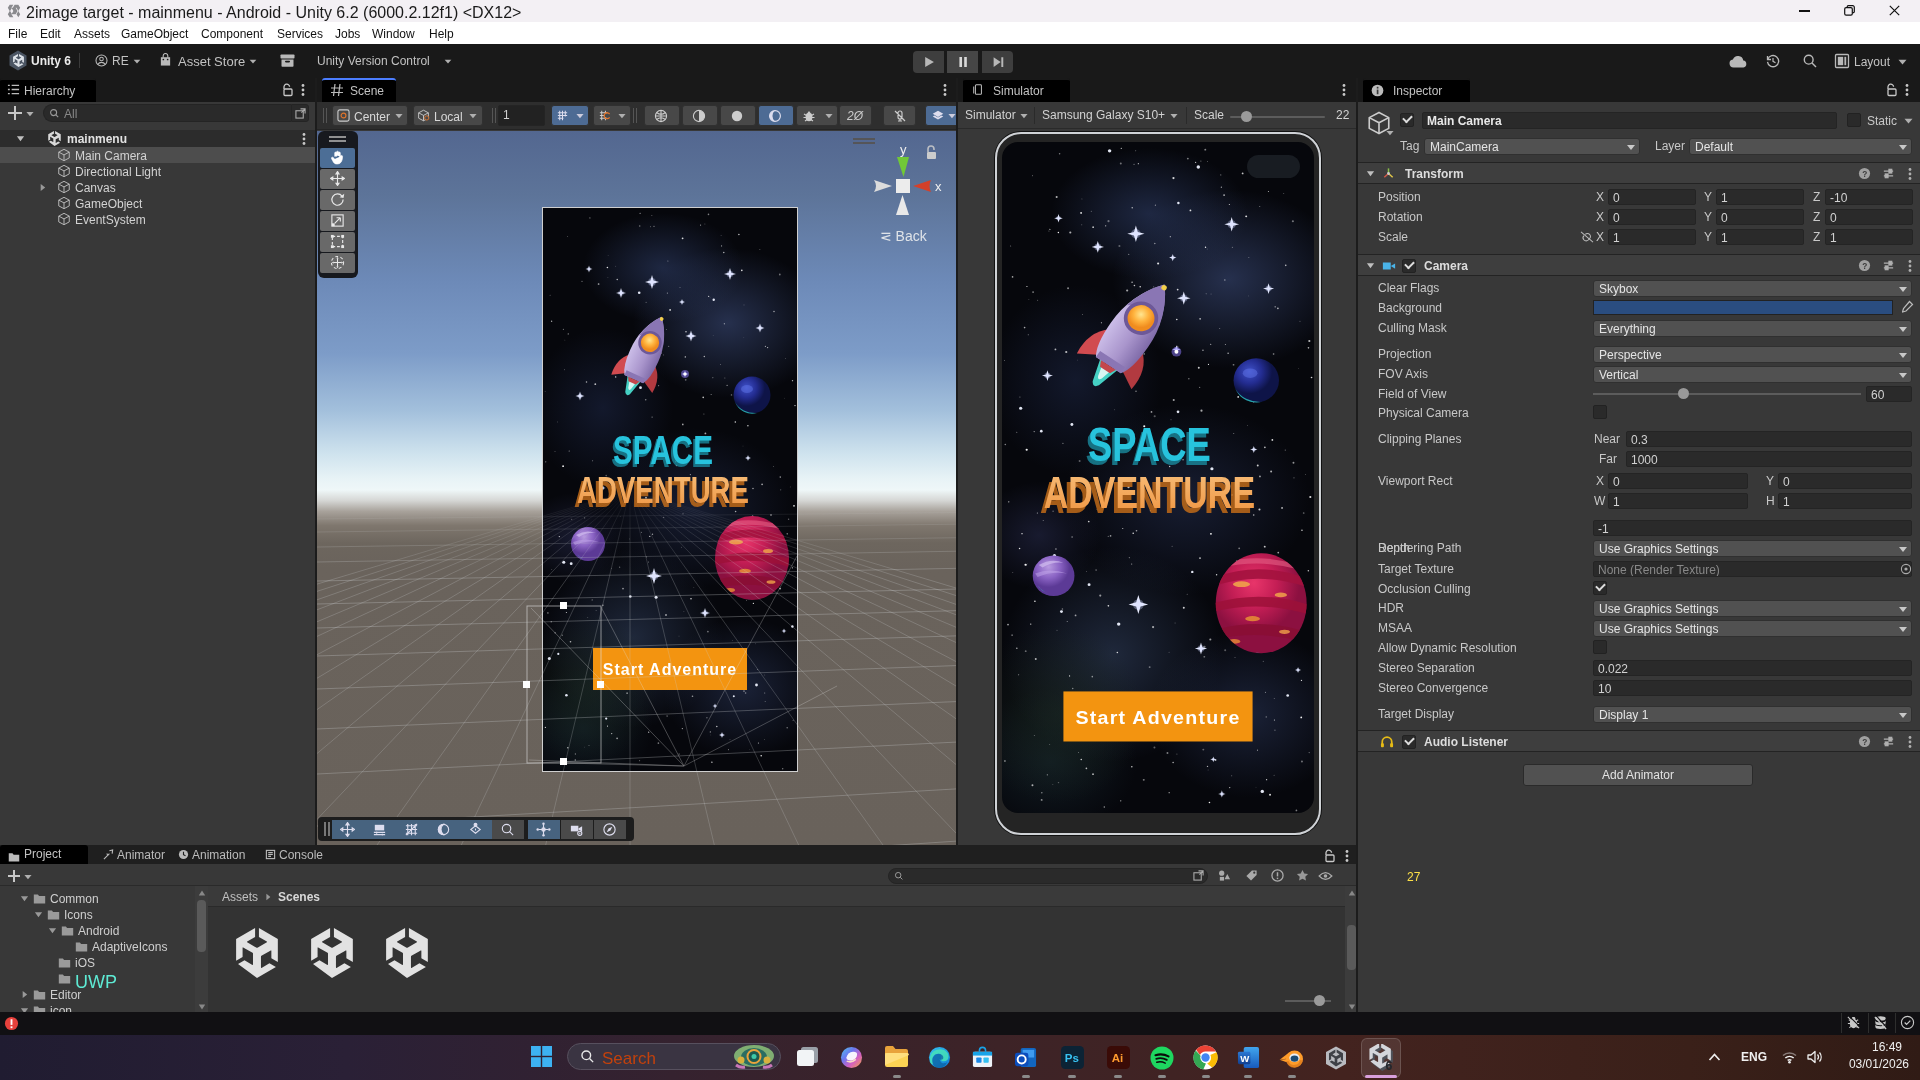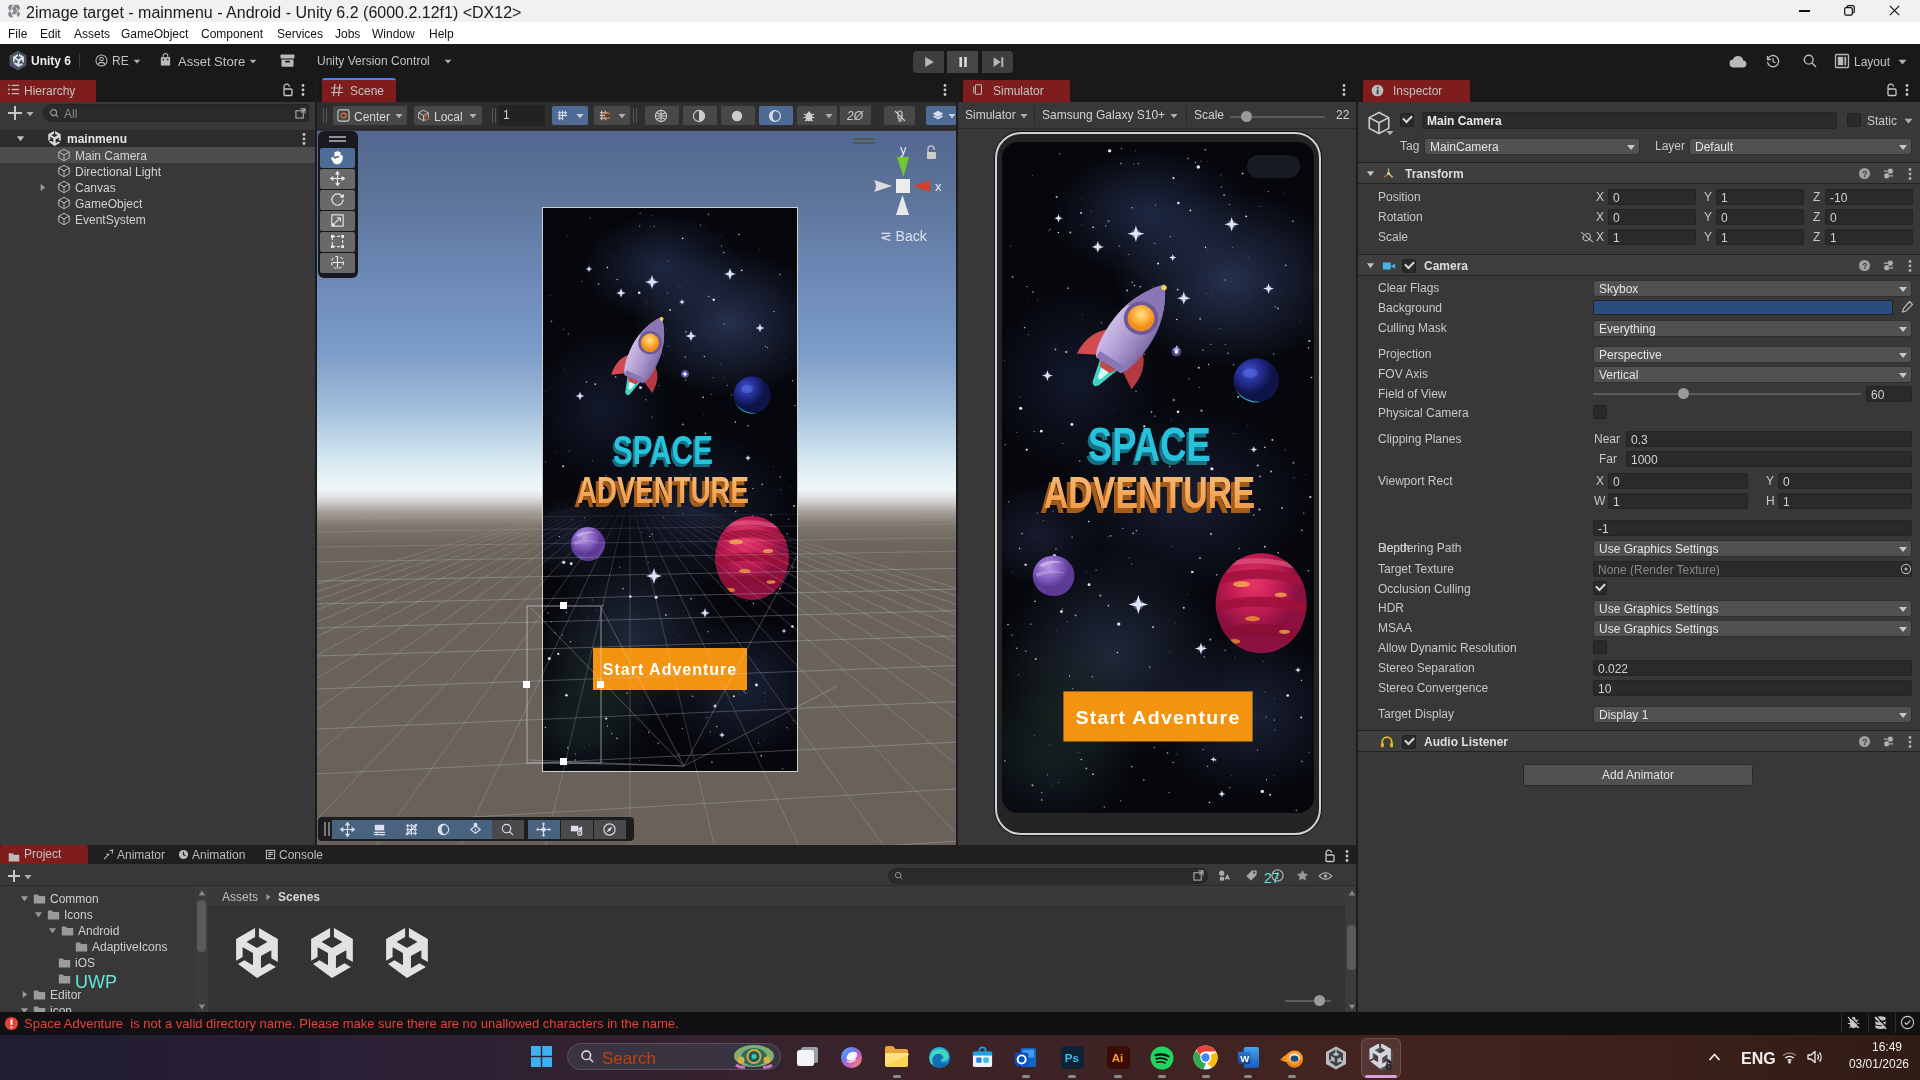"Hierarchy" .tab { background: #7f1d1d -> #000000 }
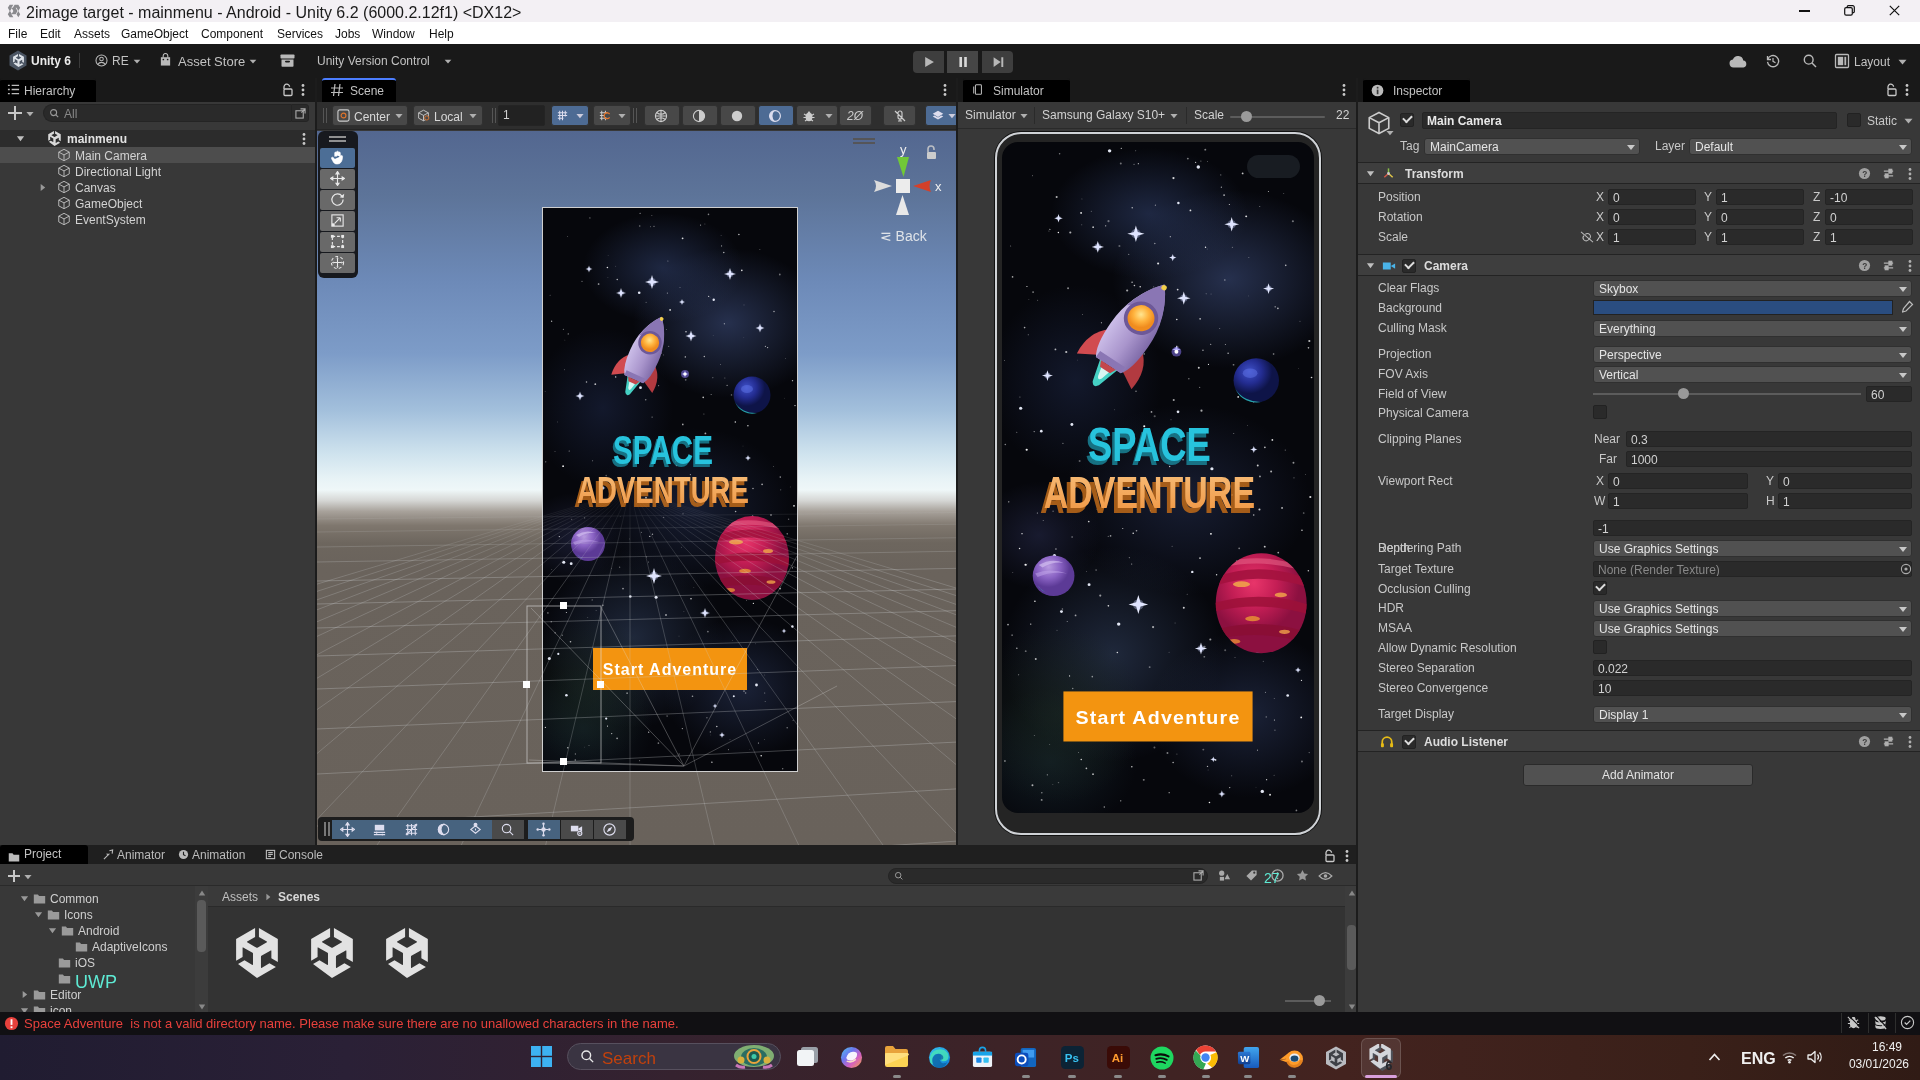"27" div.txt { color: #5eead4 -> #fde047; font-size: 14px -> 12px; left: 1264px -> 1407px }
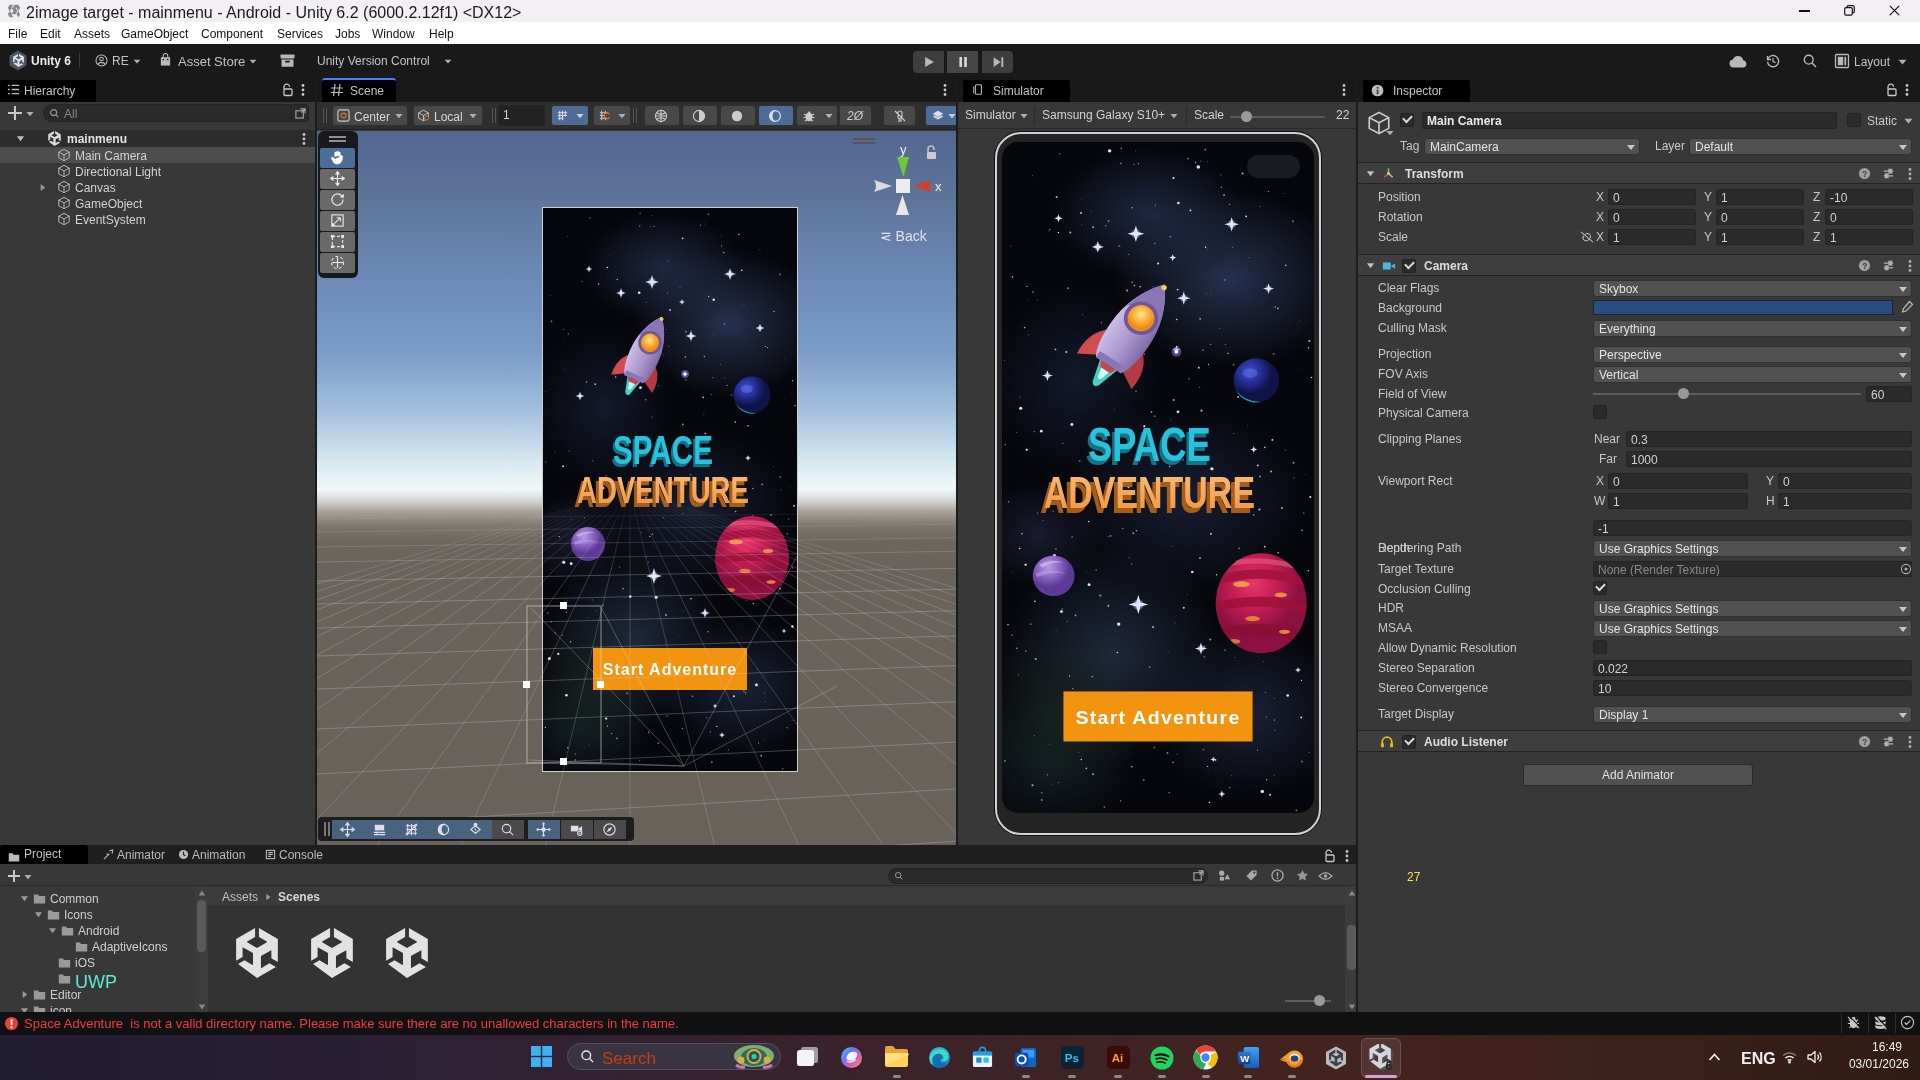"Space Adventure is not a" div.txt { html: <div>Space Adventure&nbsp; is not a valid directory name. Please make sure there are no unallowed characters in the name.</div> -> none }
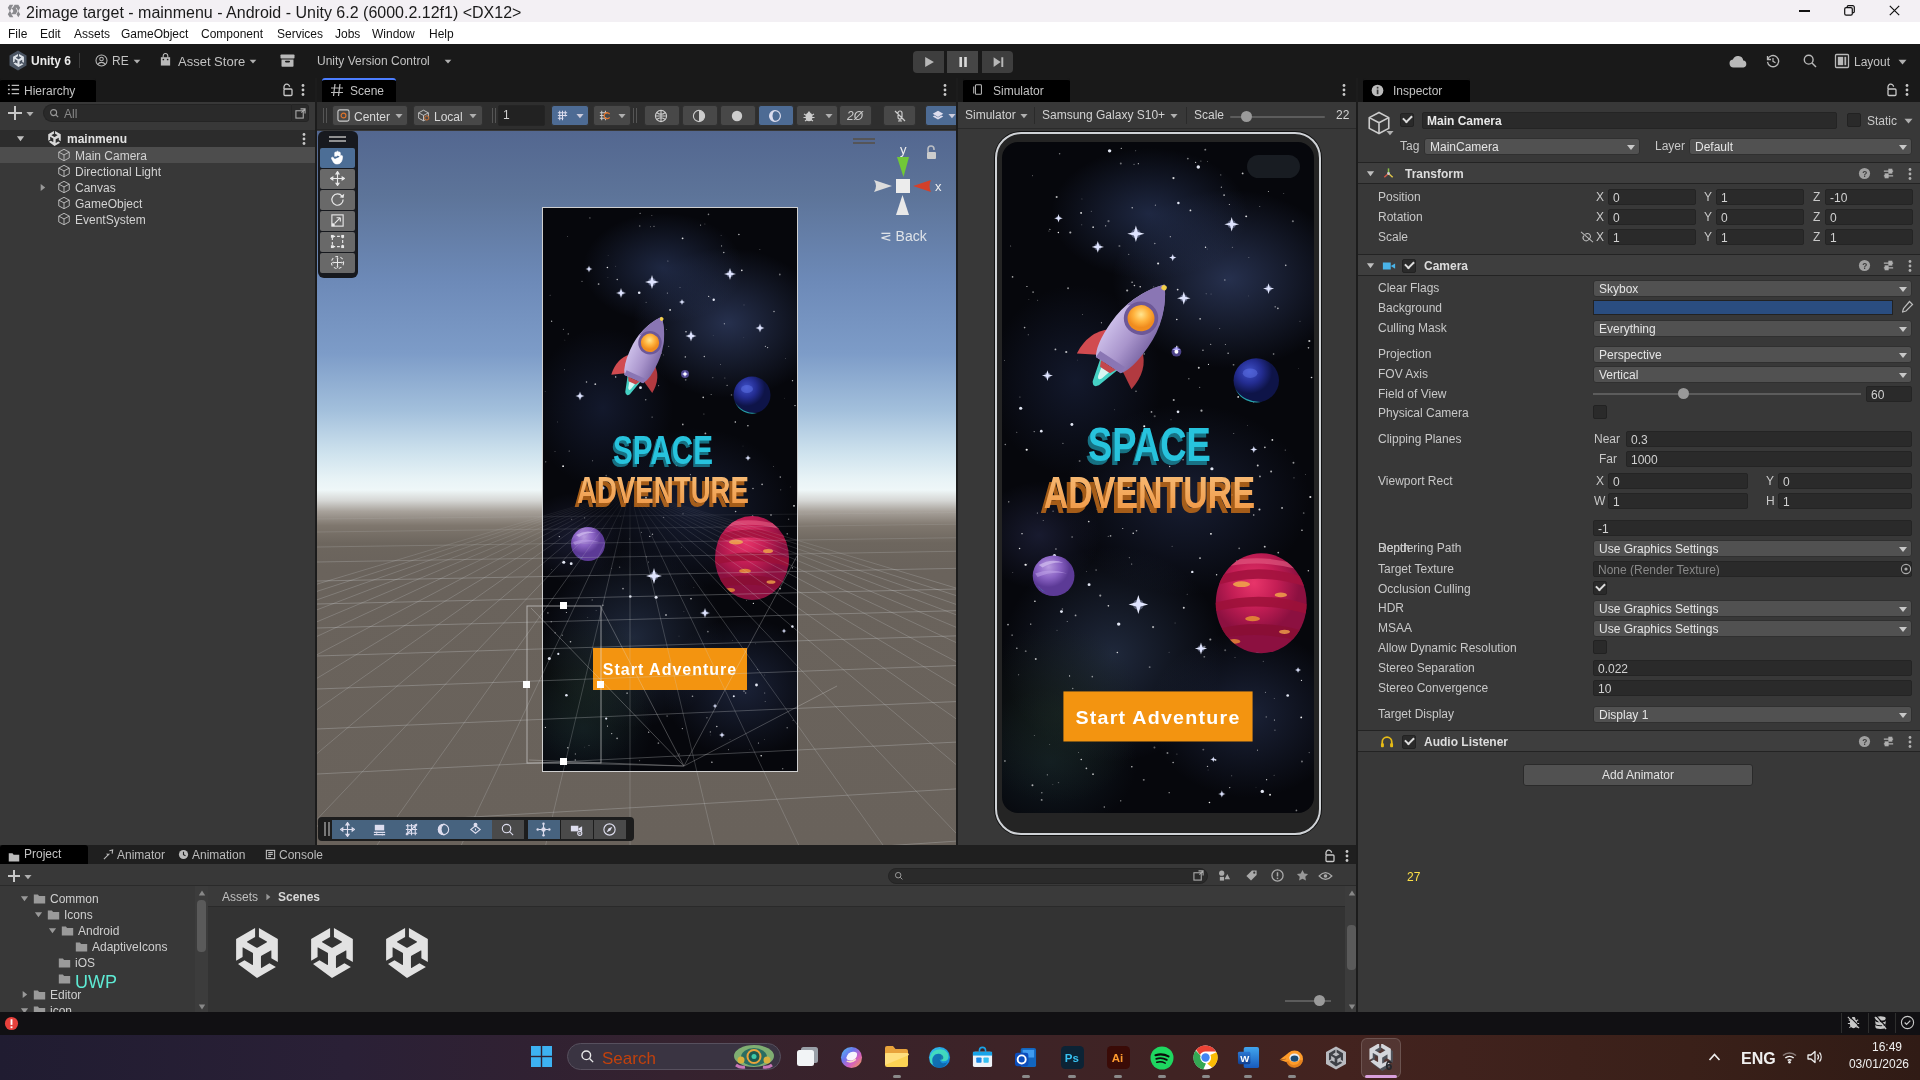"ENG" div.txt { font-size: 16px -> 12px }
